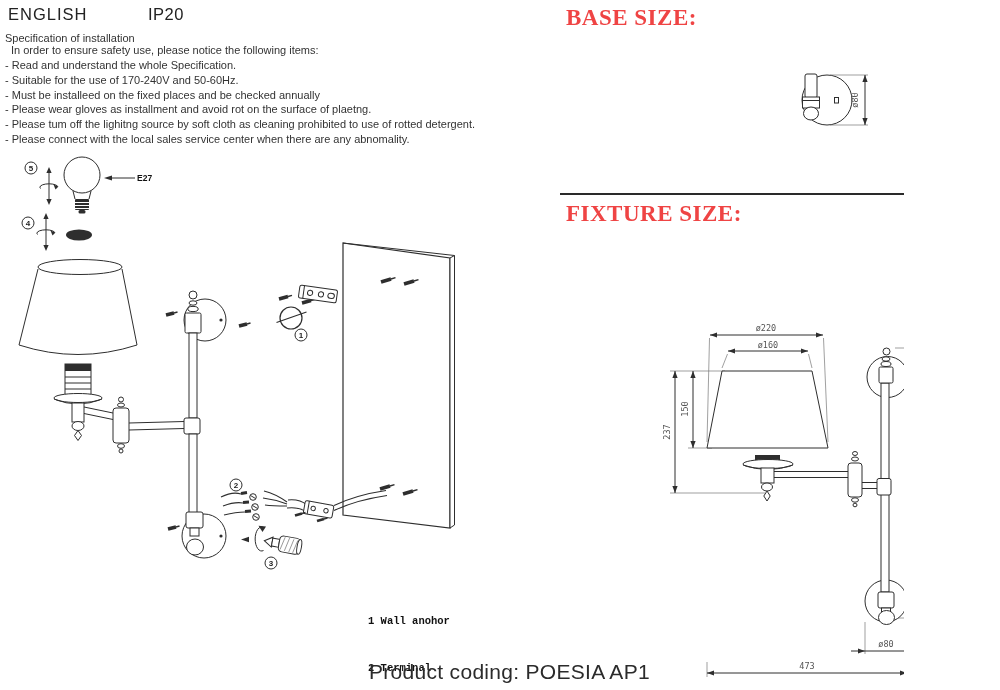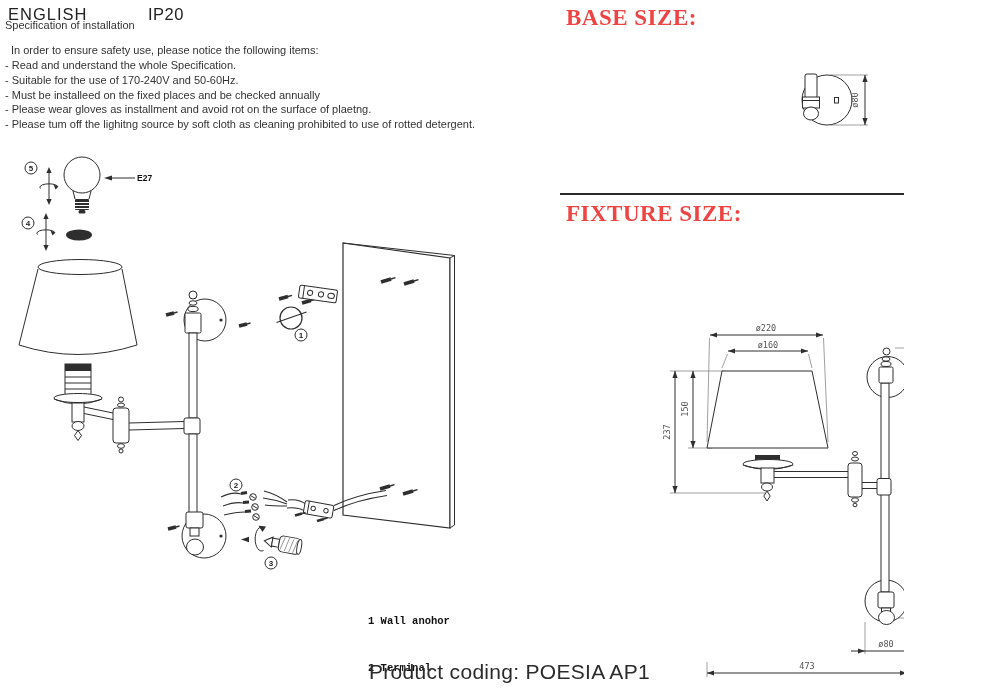"Specification of installation" .spec-title { top: 19px -> 32px }
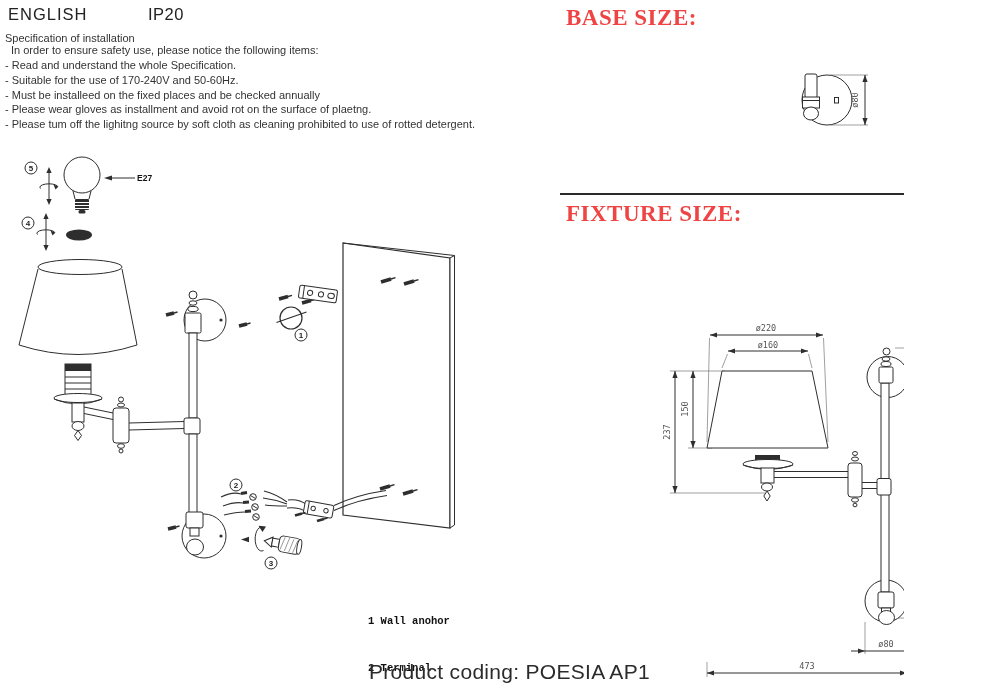"- Please connect with the" div { html: none -> <div>- Please connect with the local sales service center when there are any abnomality.</div> }
